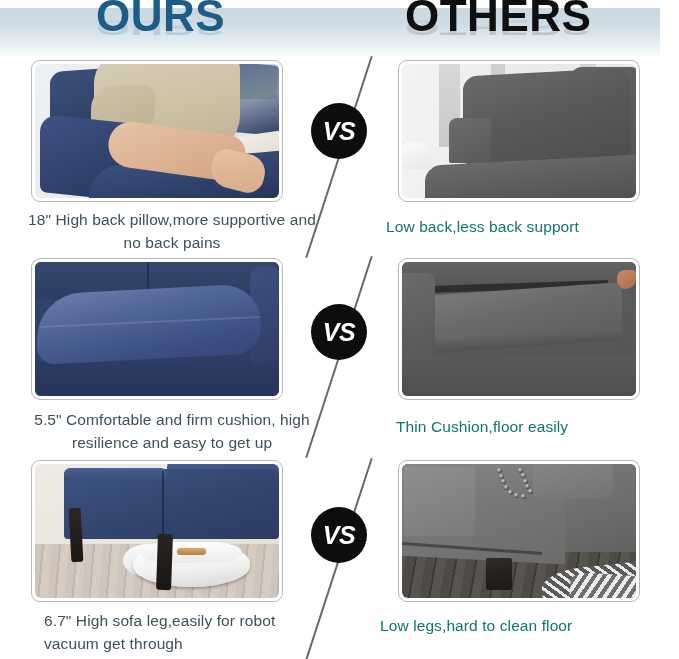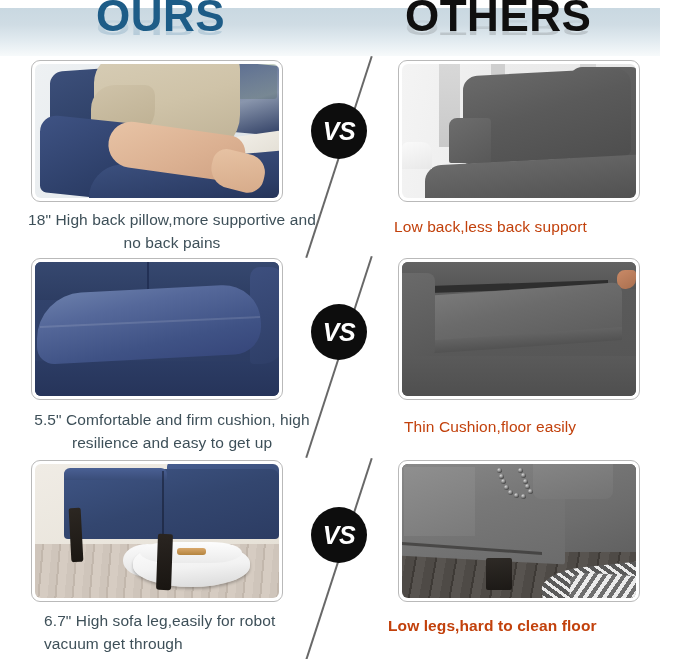"Low back,less back support" .caption.right { color: #c2410c -> #0f766e; left: 40px -> 32px }
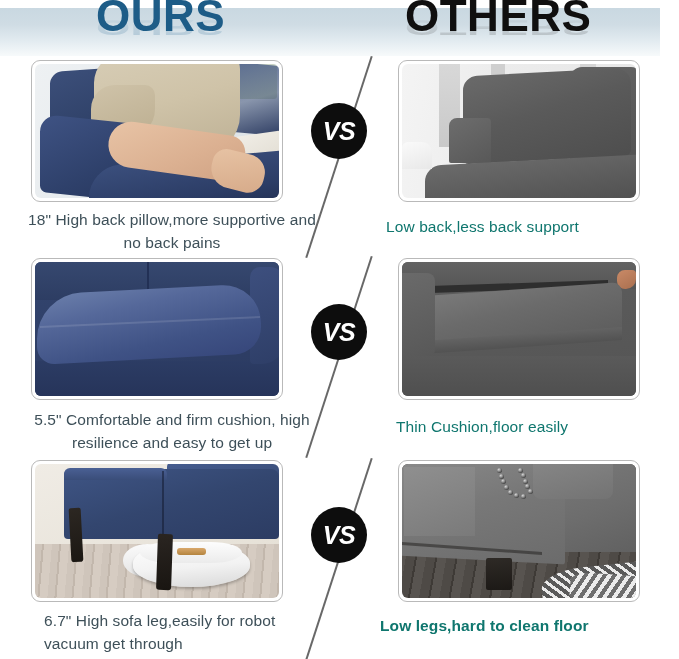"Low legs,hard to clean floor" .row.r3 .caption.right { font-weight: bold -> none }
